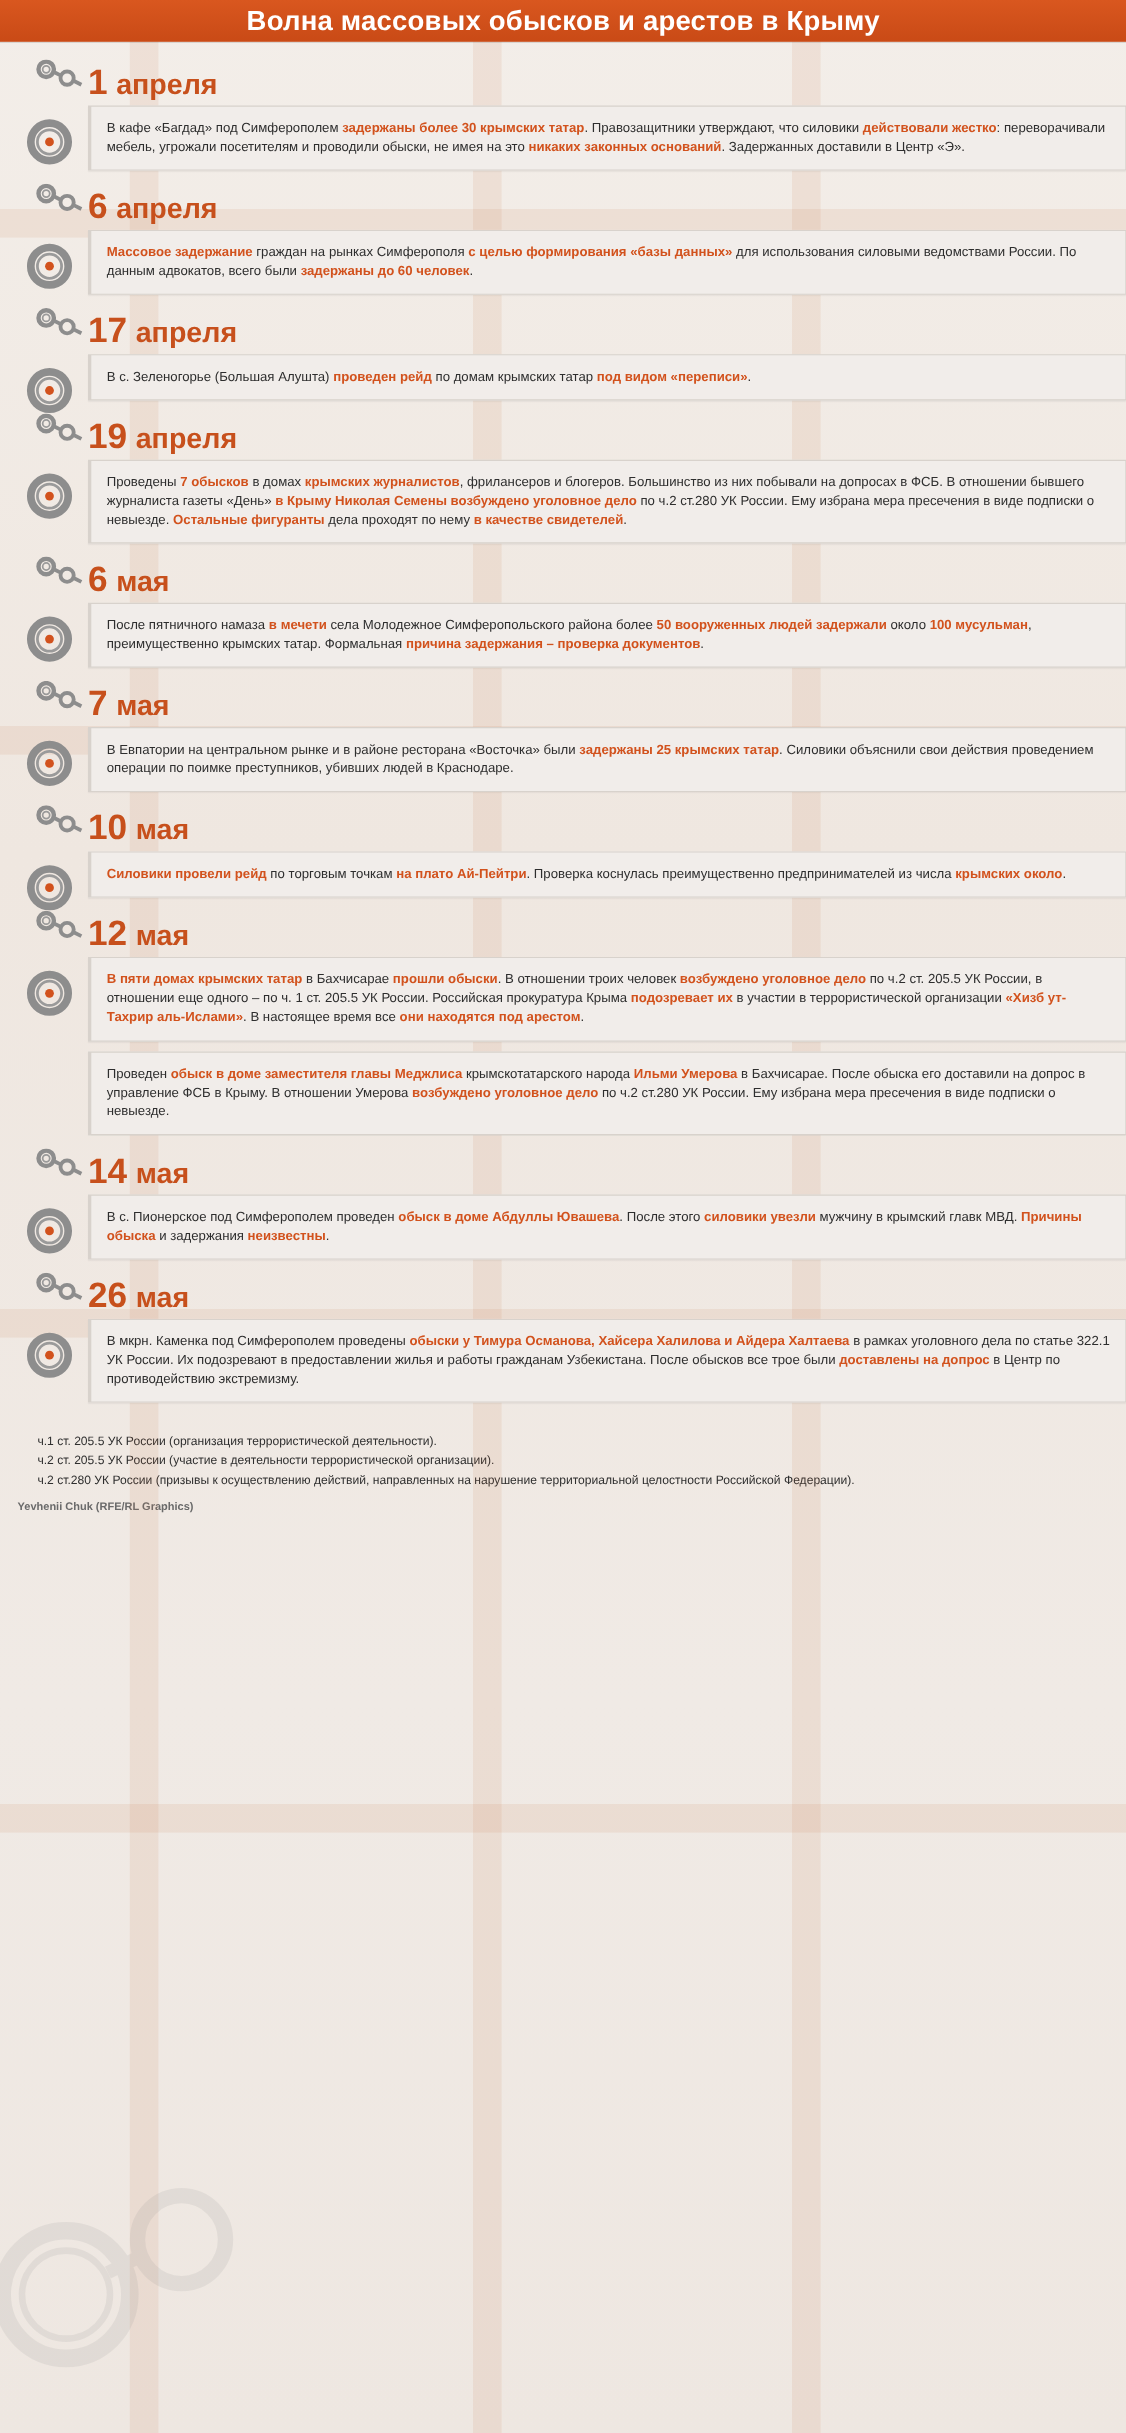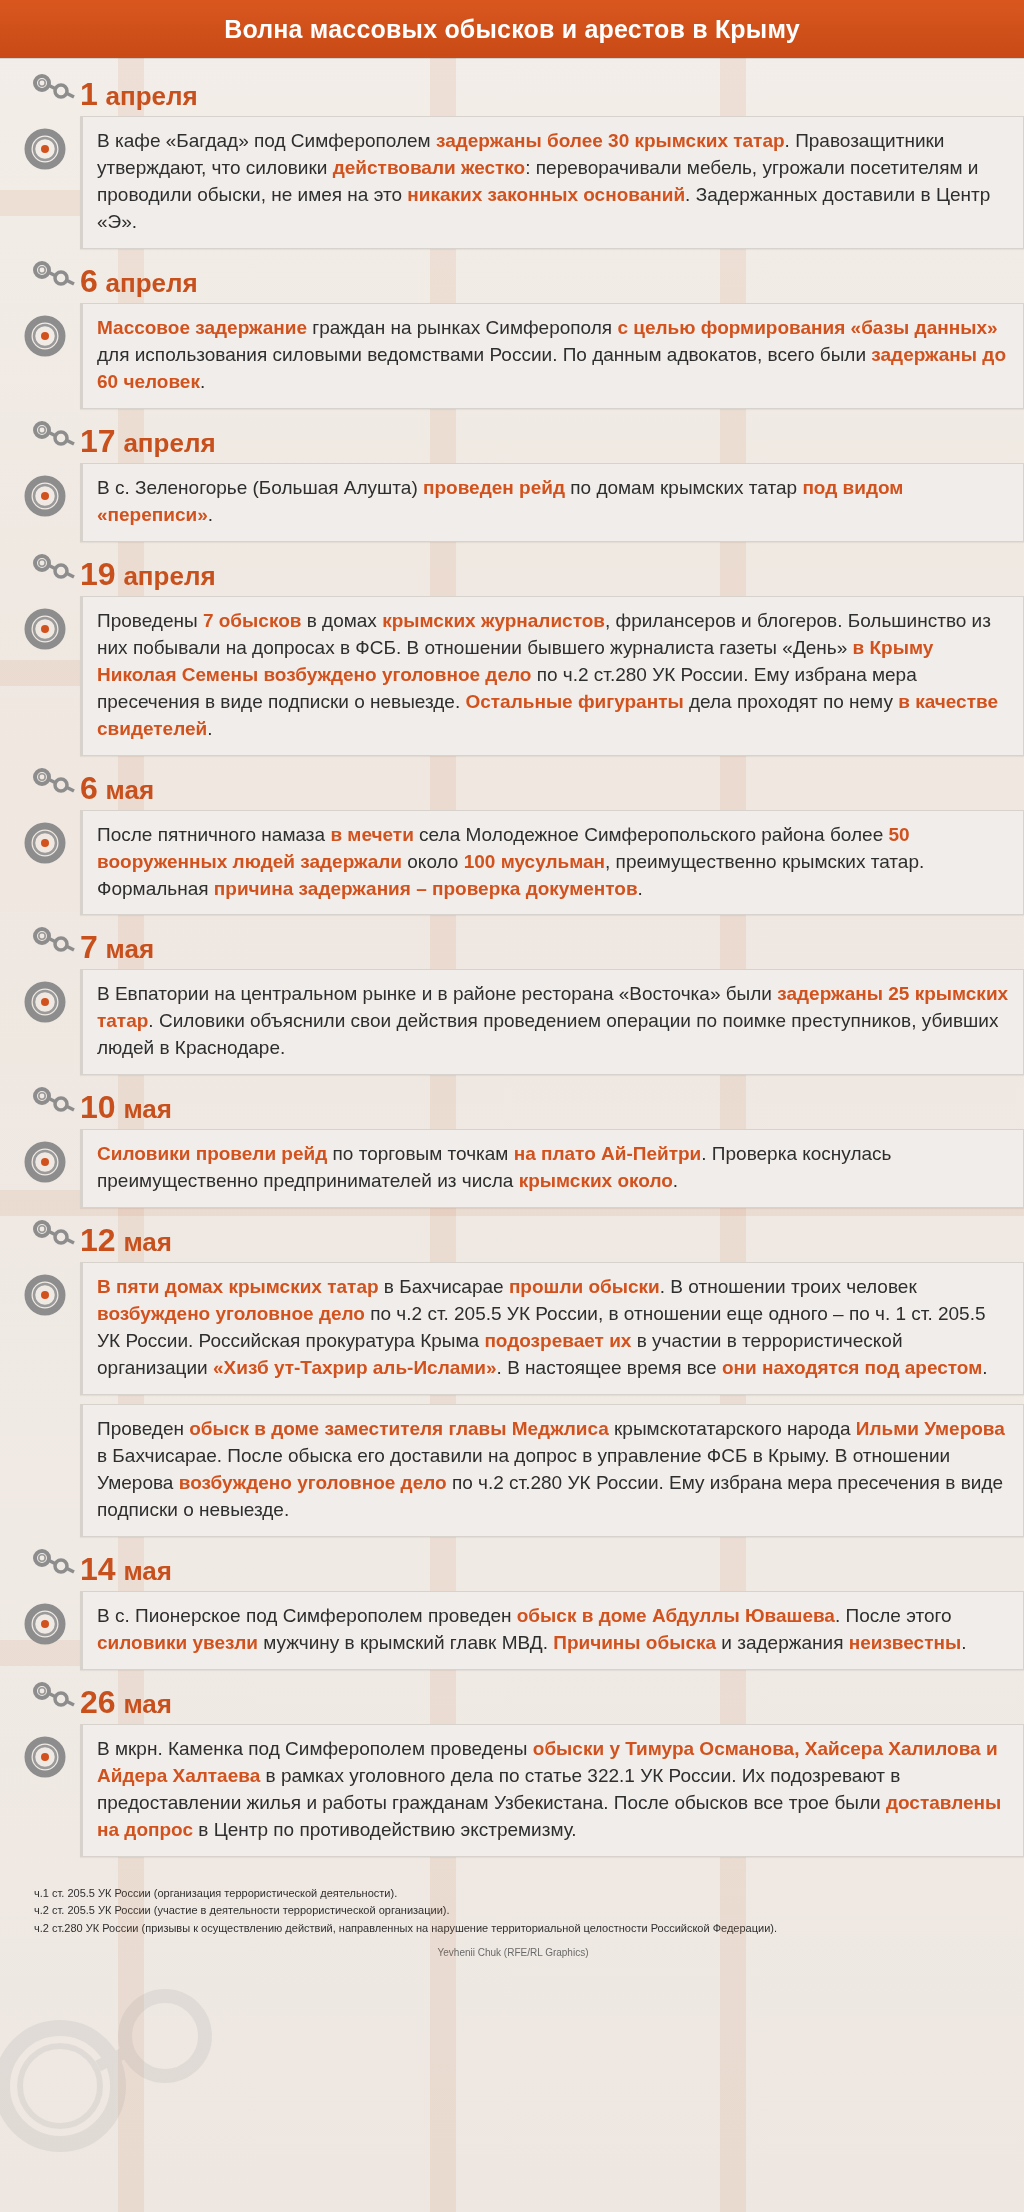"Волна массовых обысков и арестов" .header { height: 58px -> 38px }
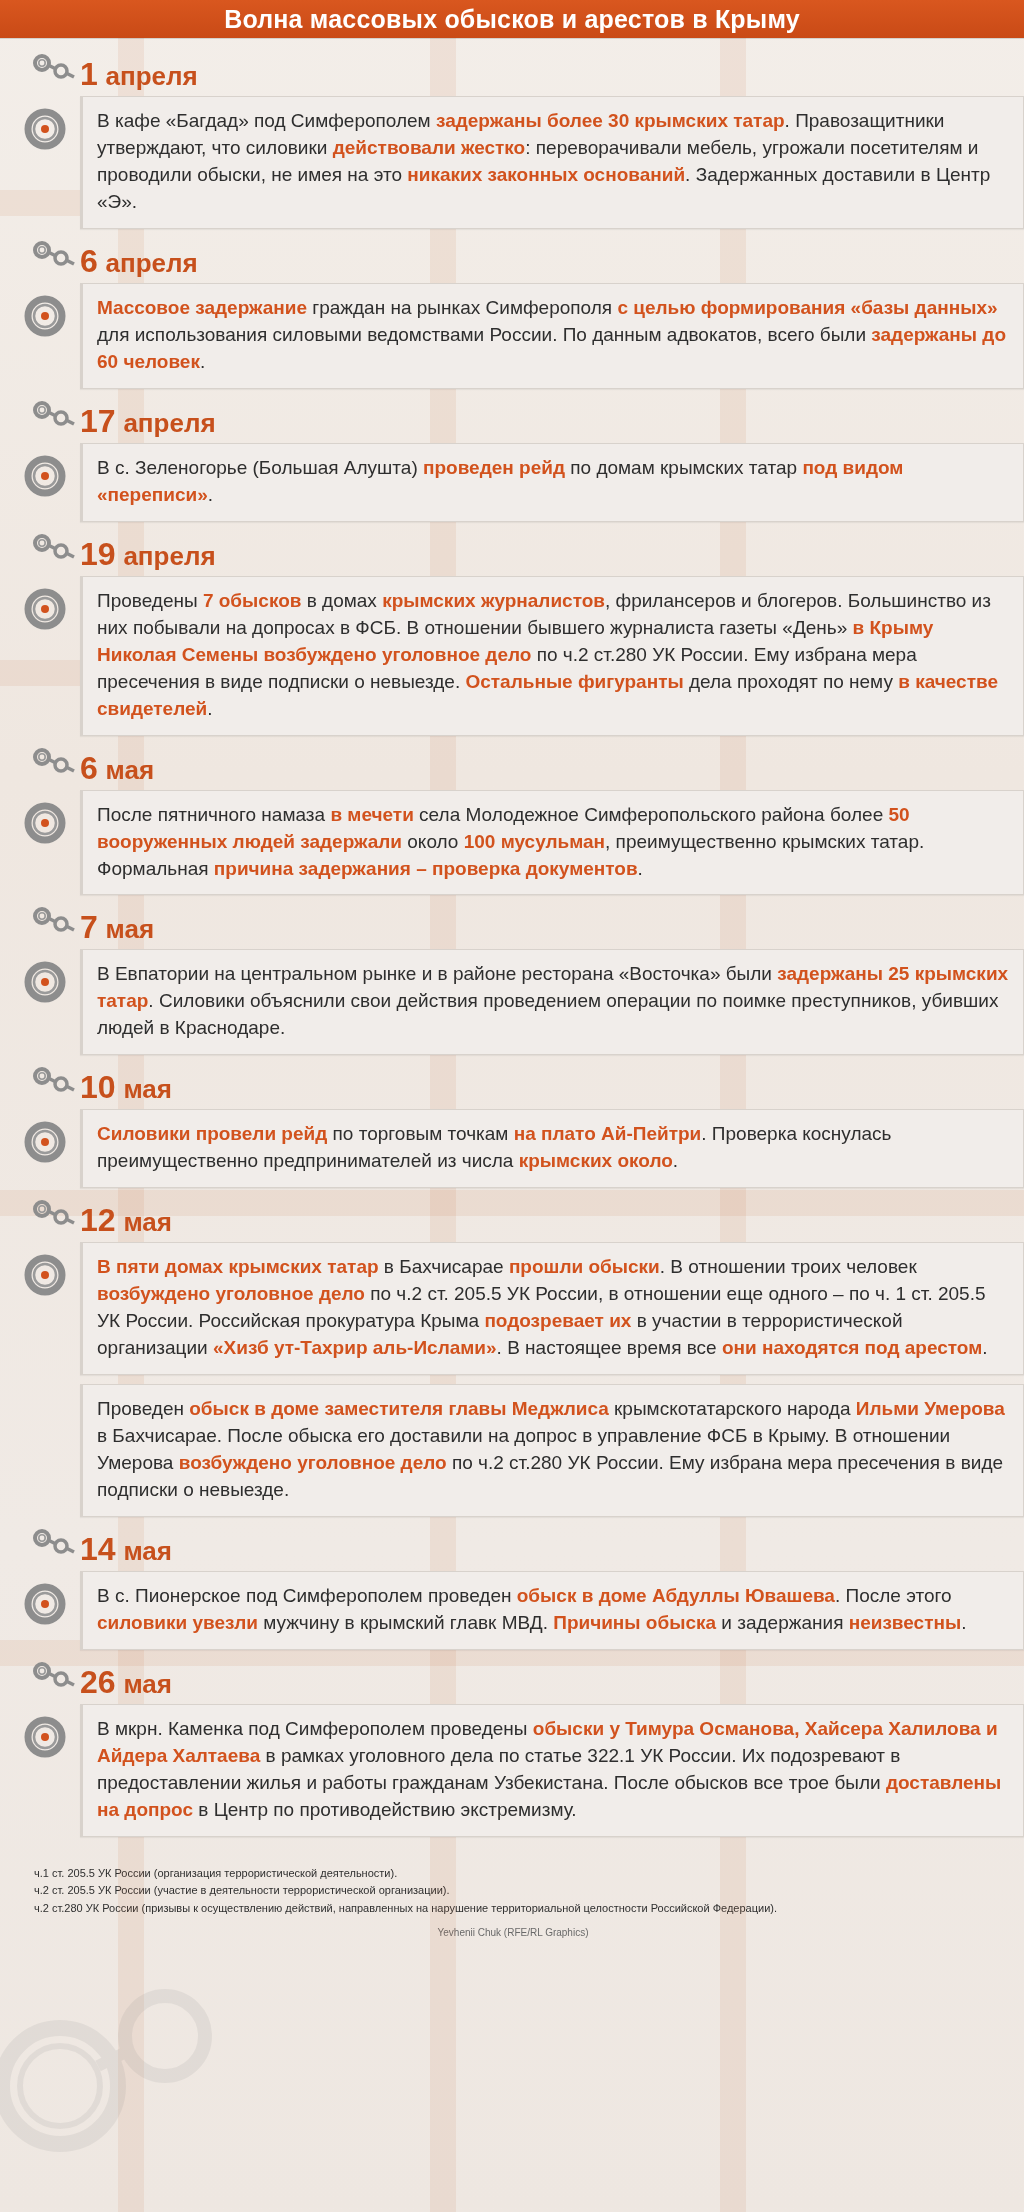"В кафе «Багдад» под Симферополем" .card { font-size: 19px -> 12px }
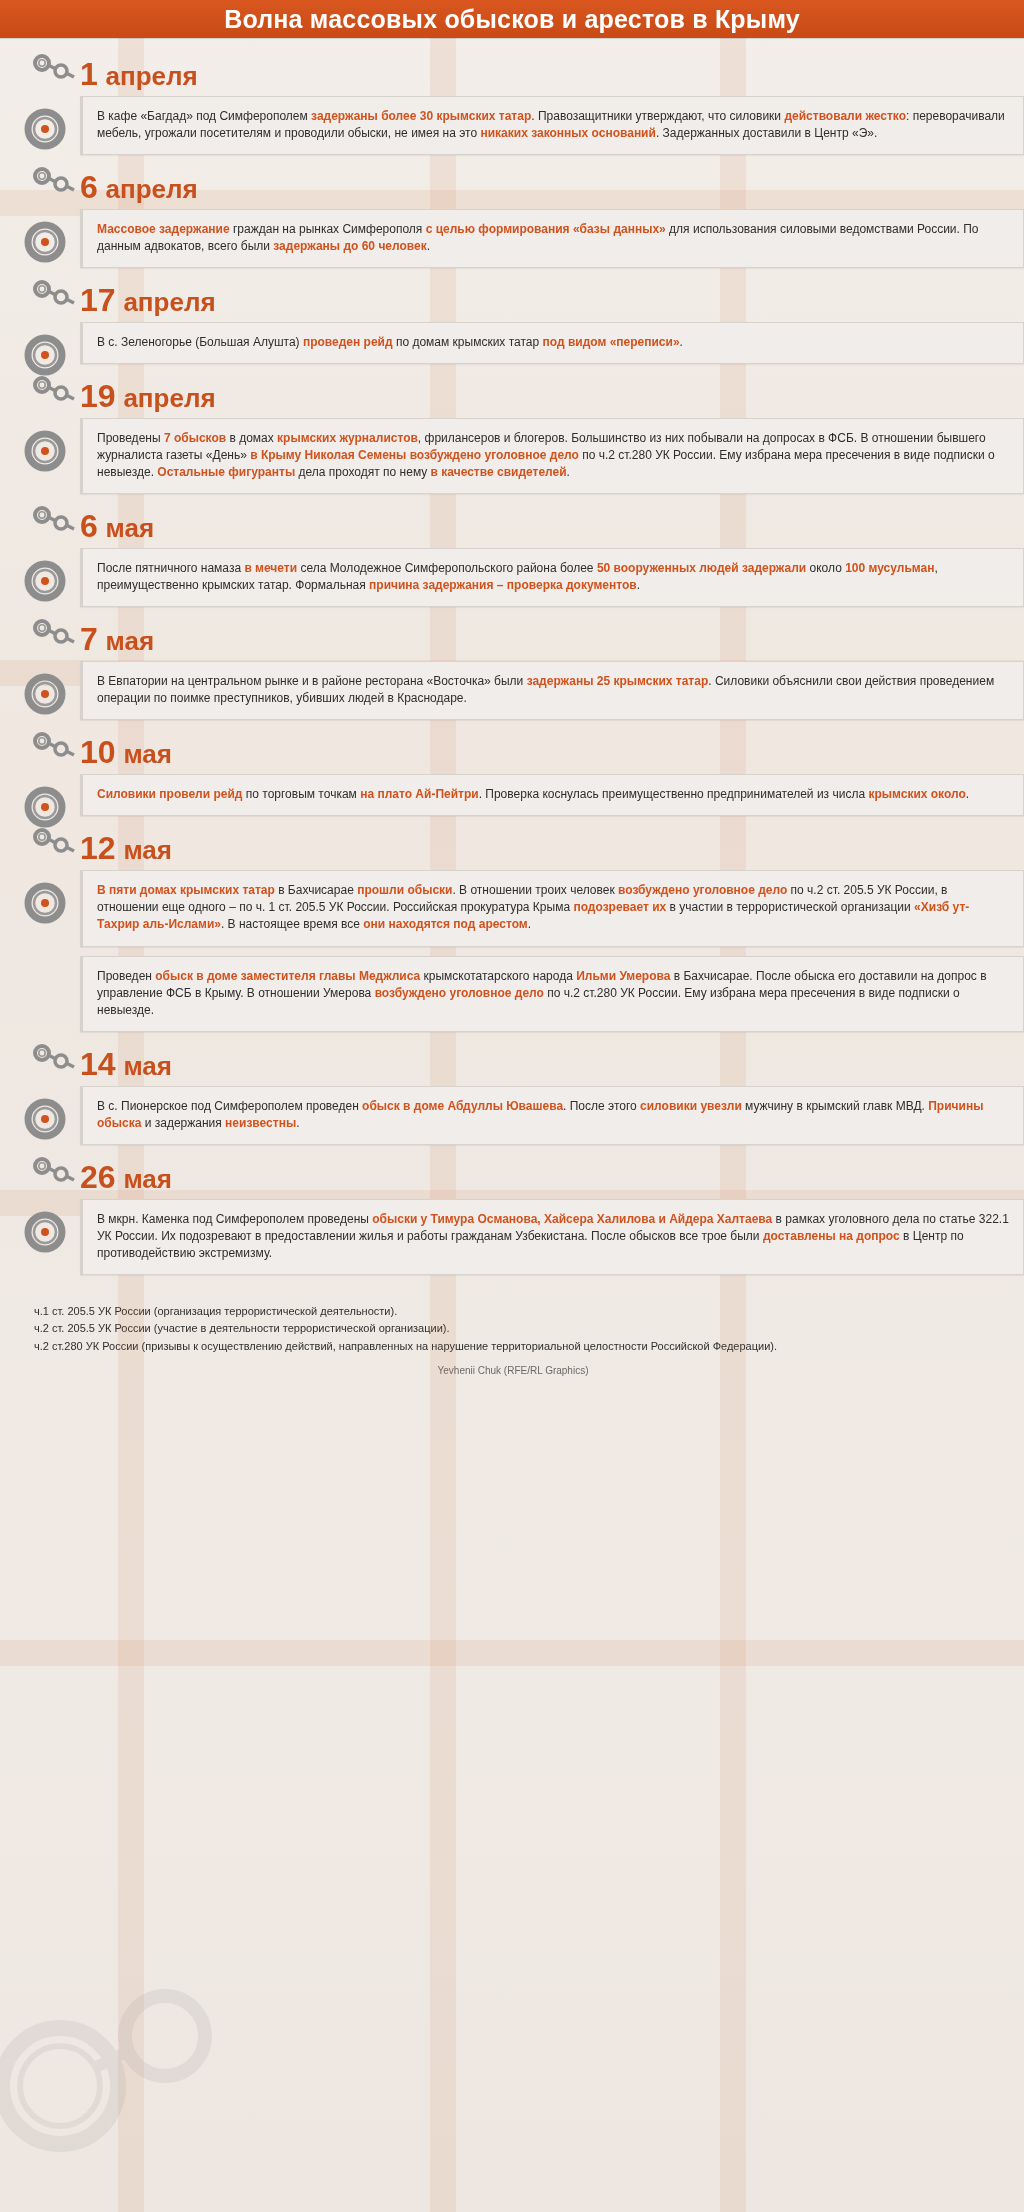"Yevhenii Chuk (RFE/RL Graphics)" .credit { font-weight: normal -> bold; text-align: center -> left }
